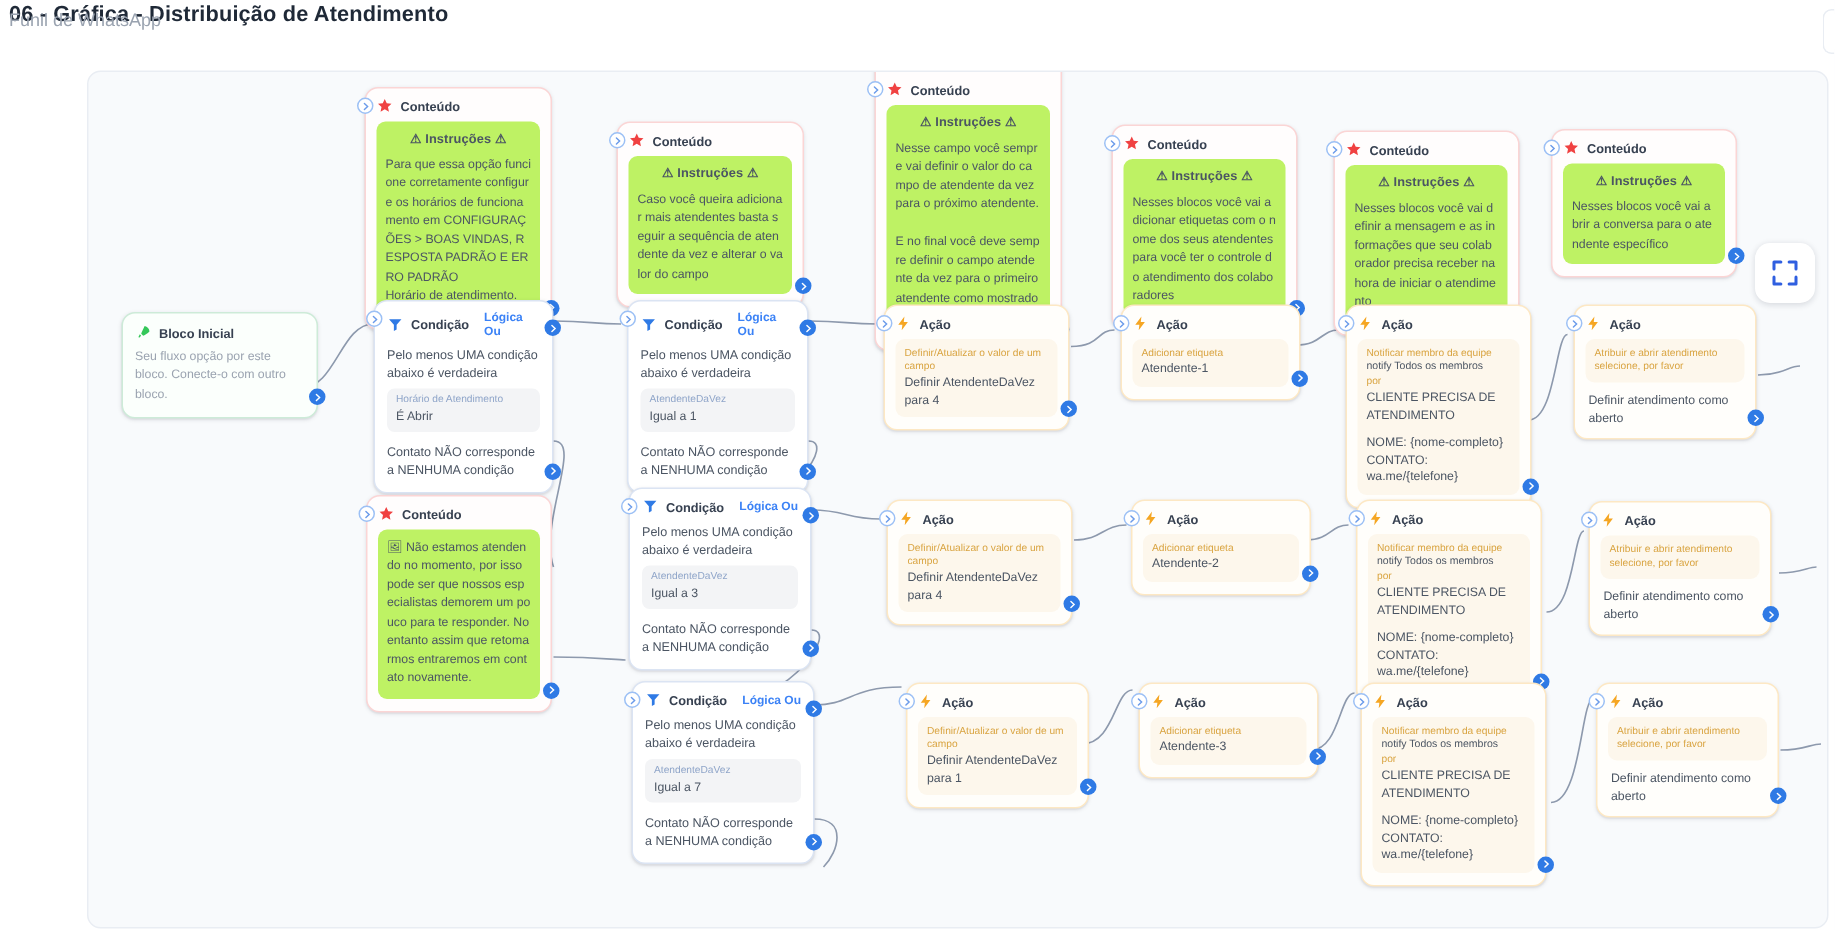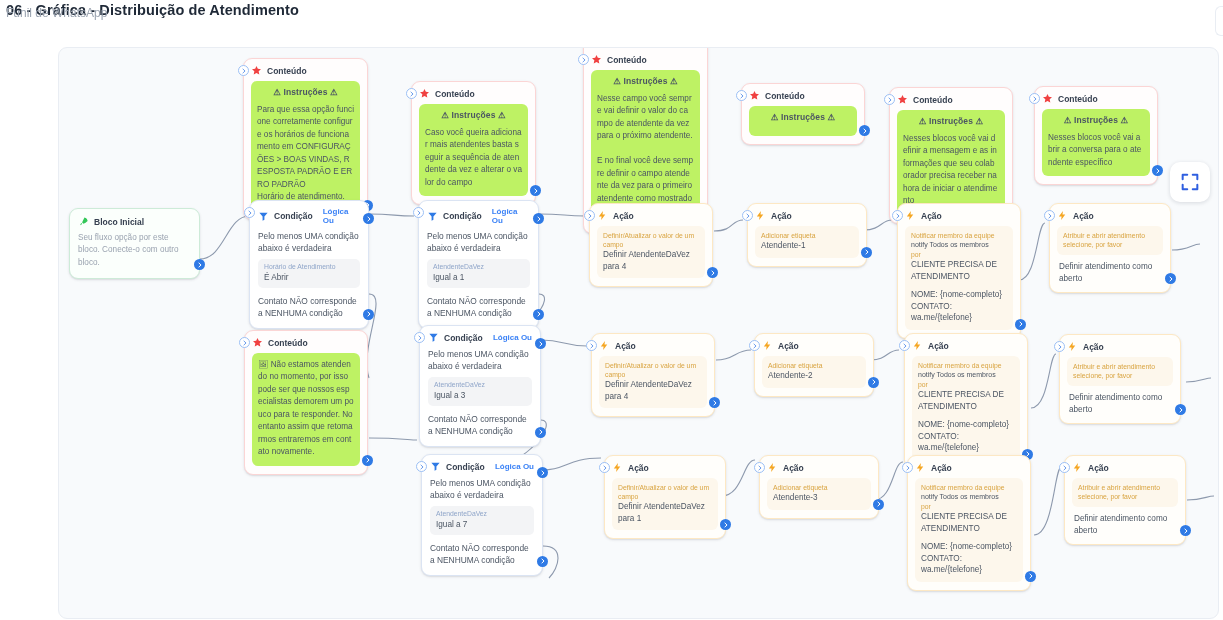"Nesses blocos você vai adicionar" div.msg { html: none -> <div>Nesses blocos você vai adicionar etiquetas com o nome dos seus atendentes para você ter o controle do atendimento dos colaboradores</div> }
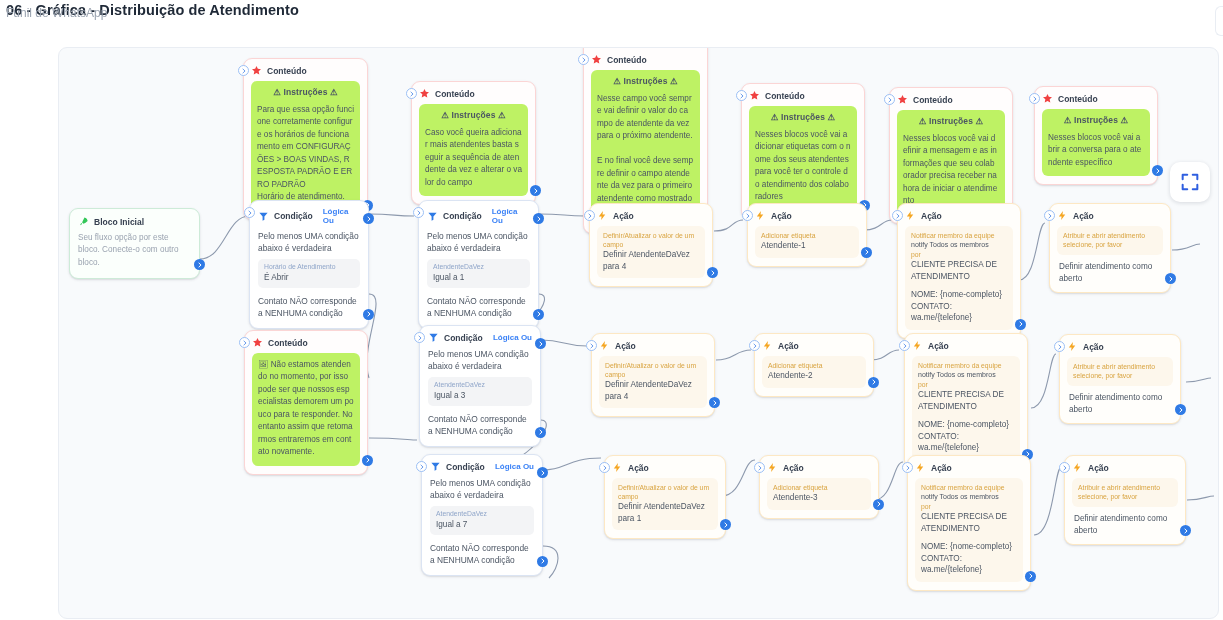"Bloco Inicial" .node.start { margin-left: none -> 12px }
